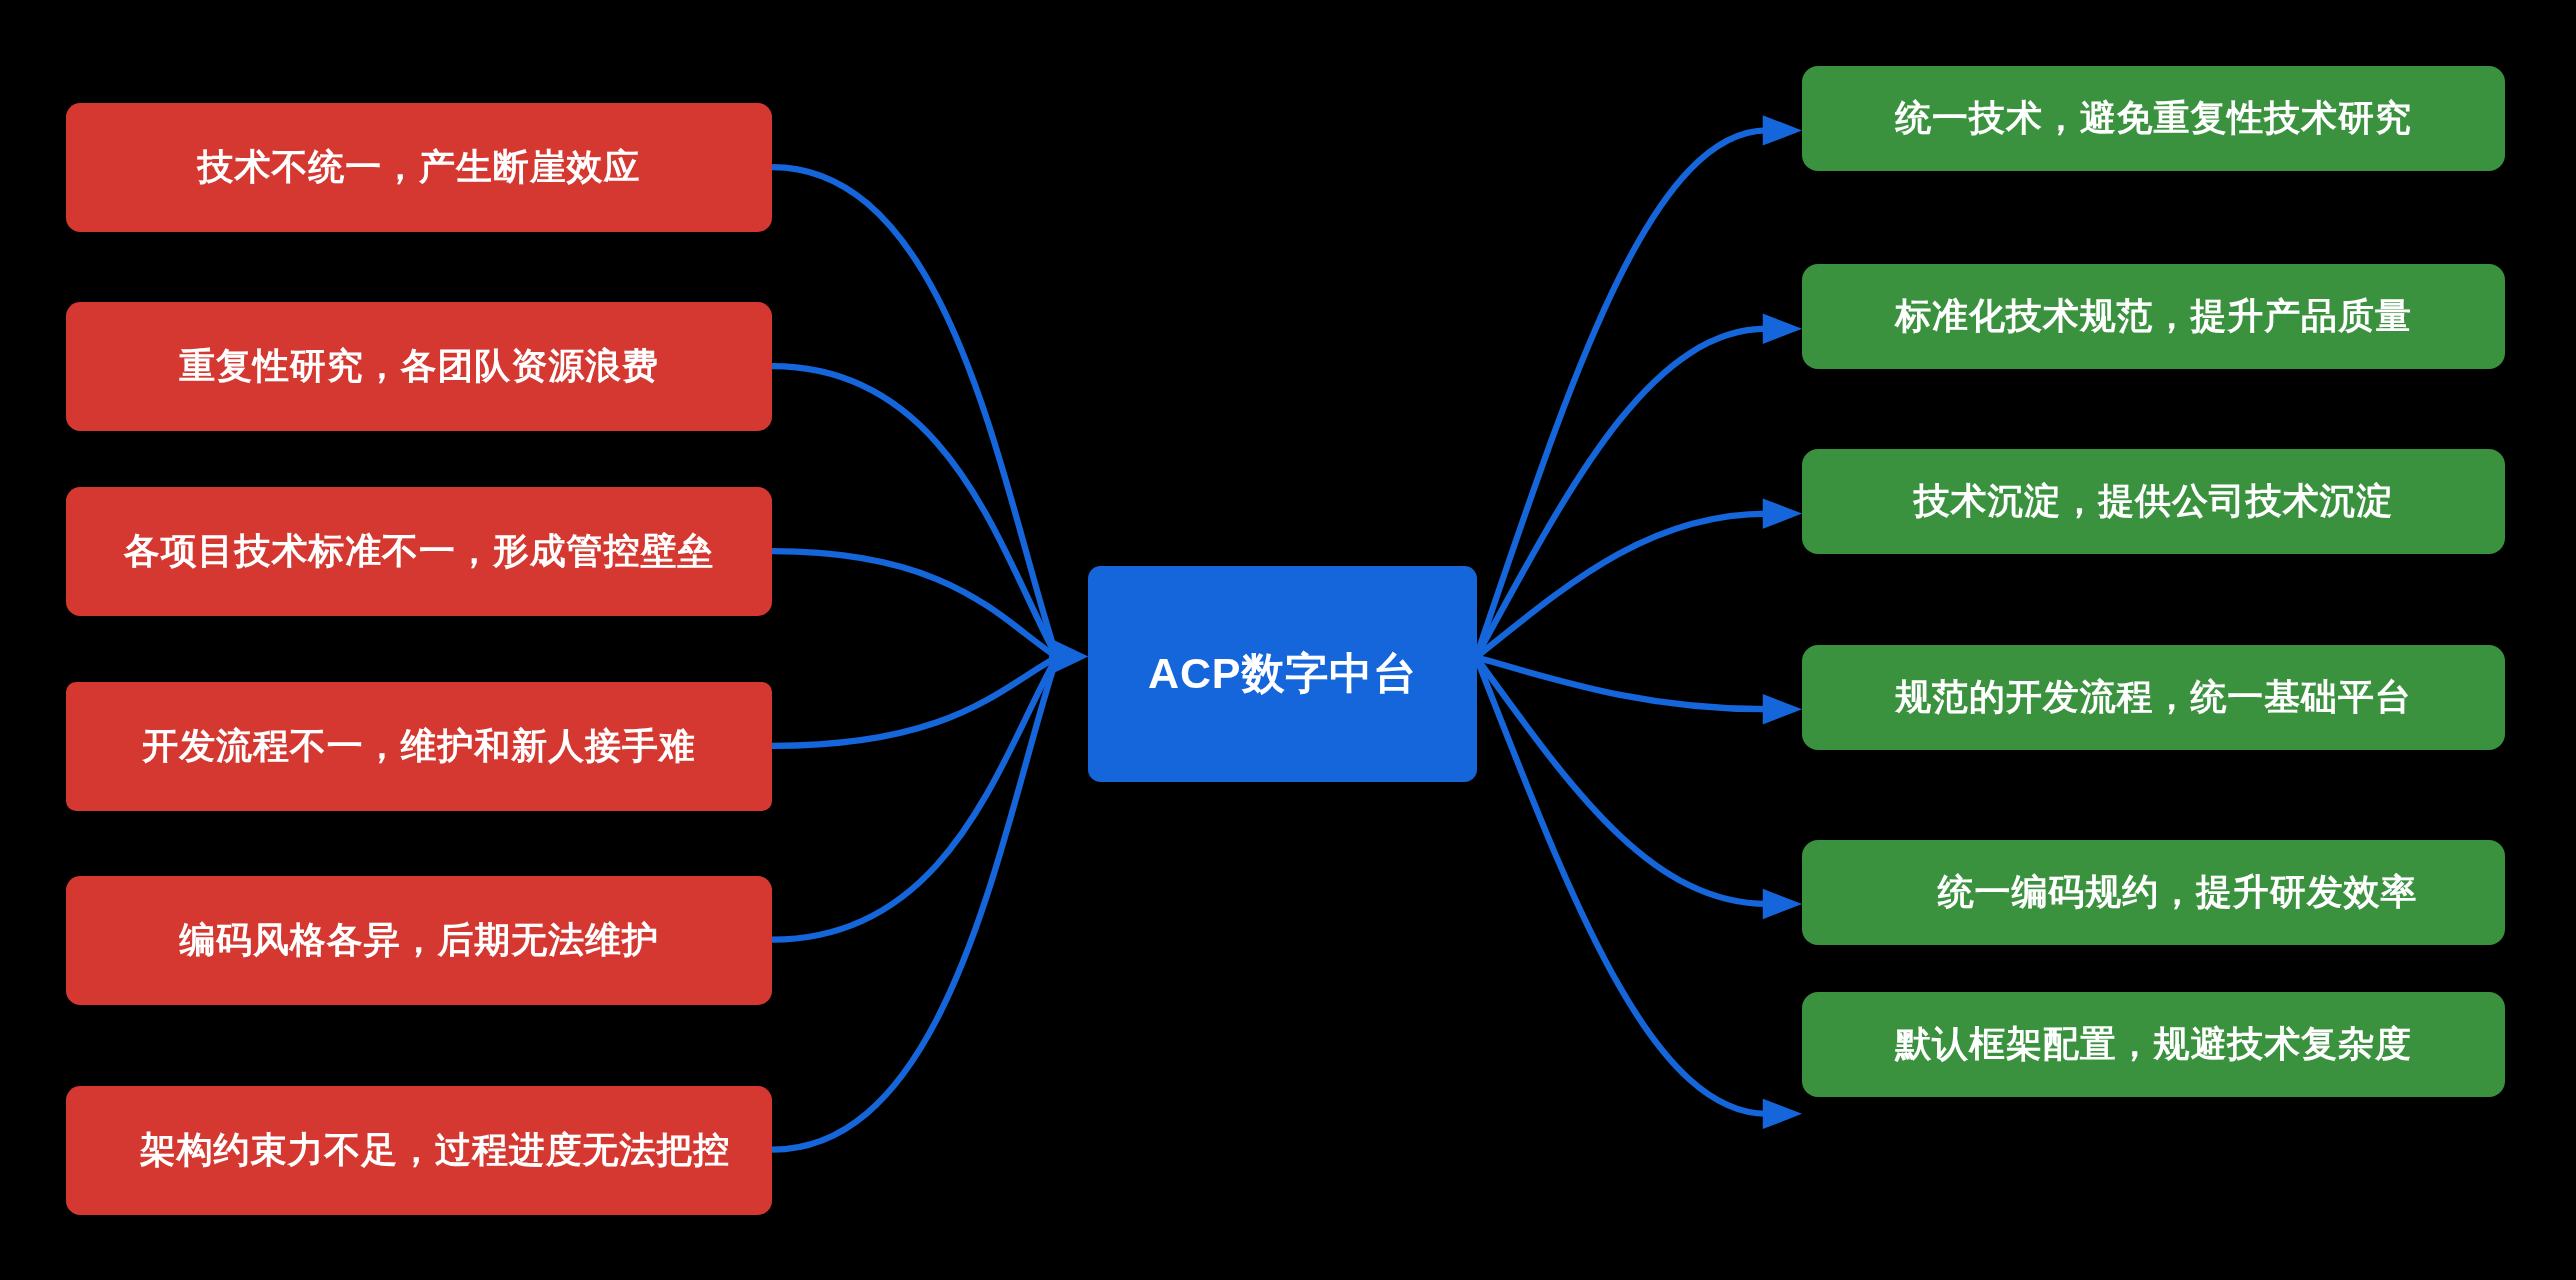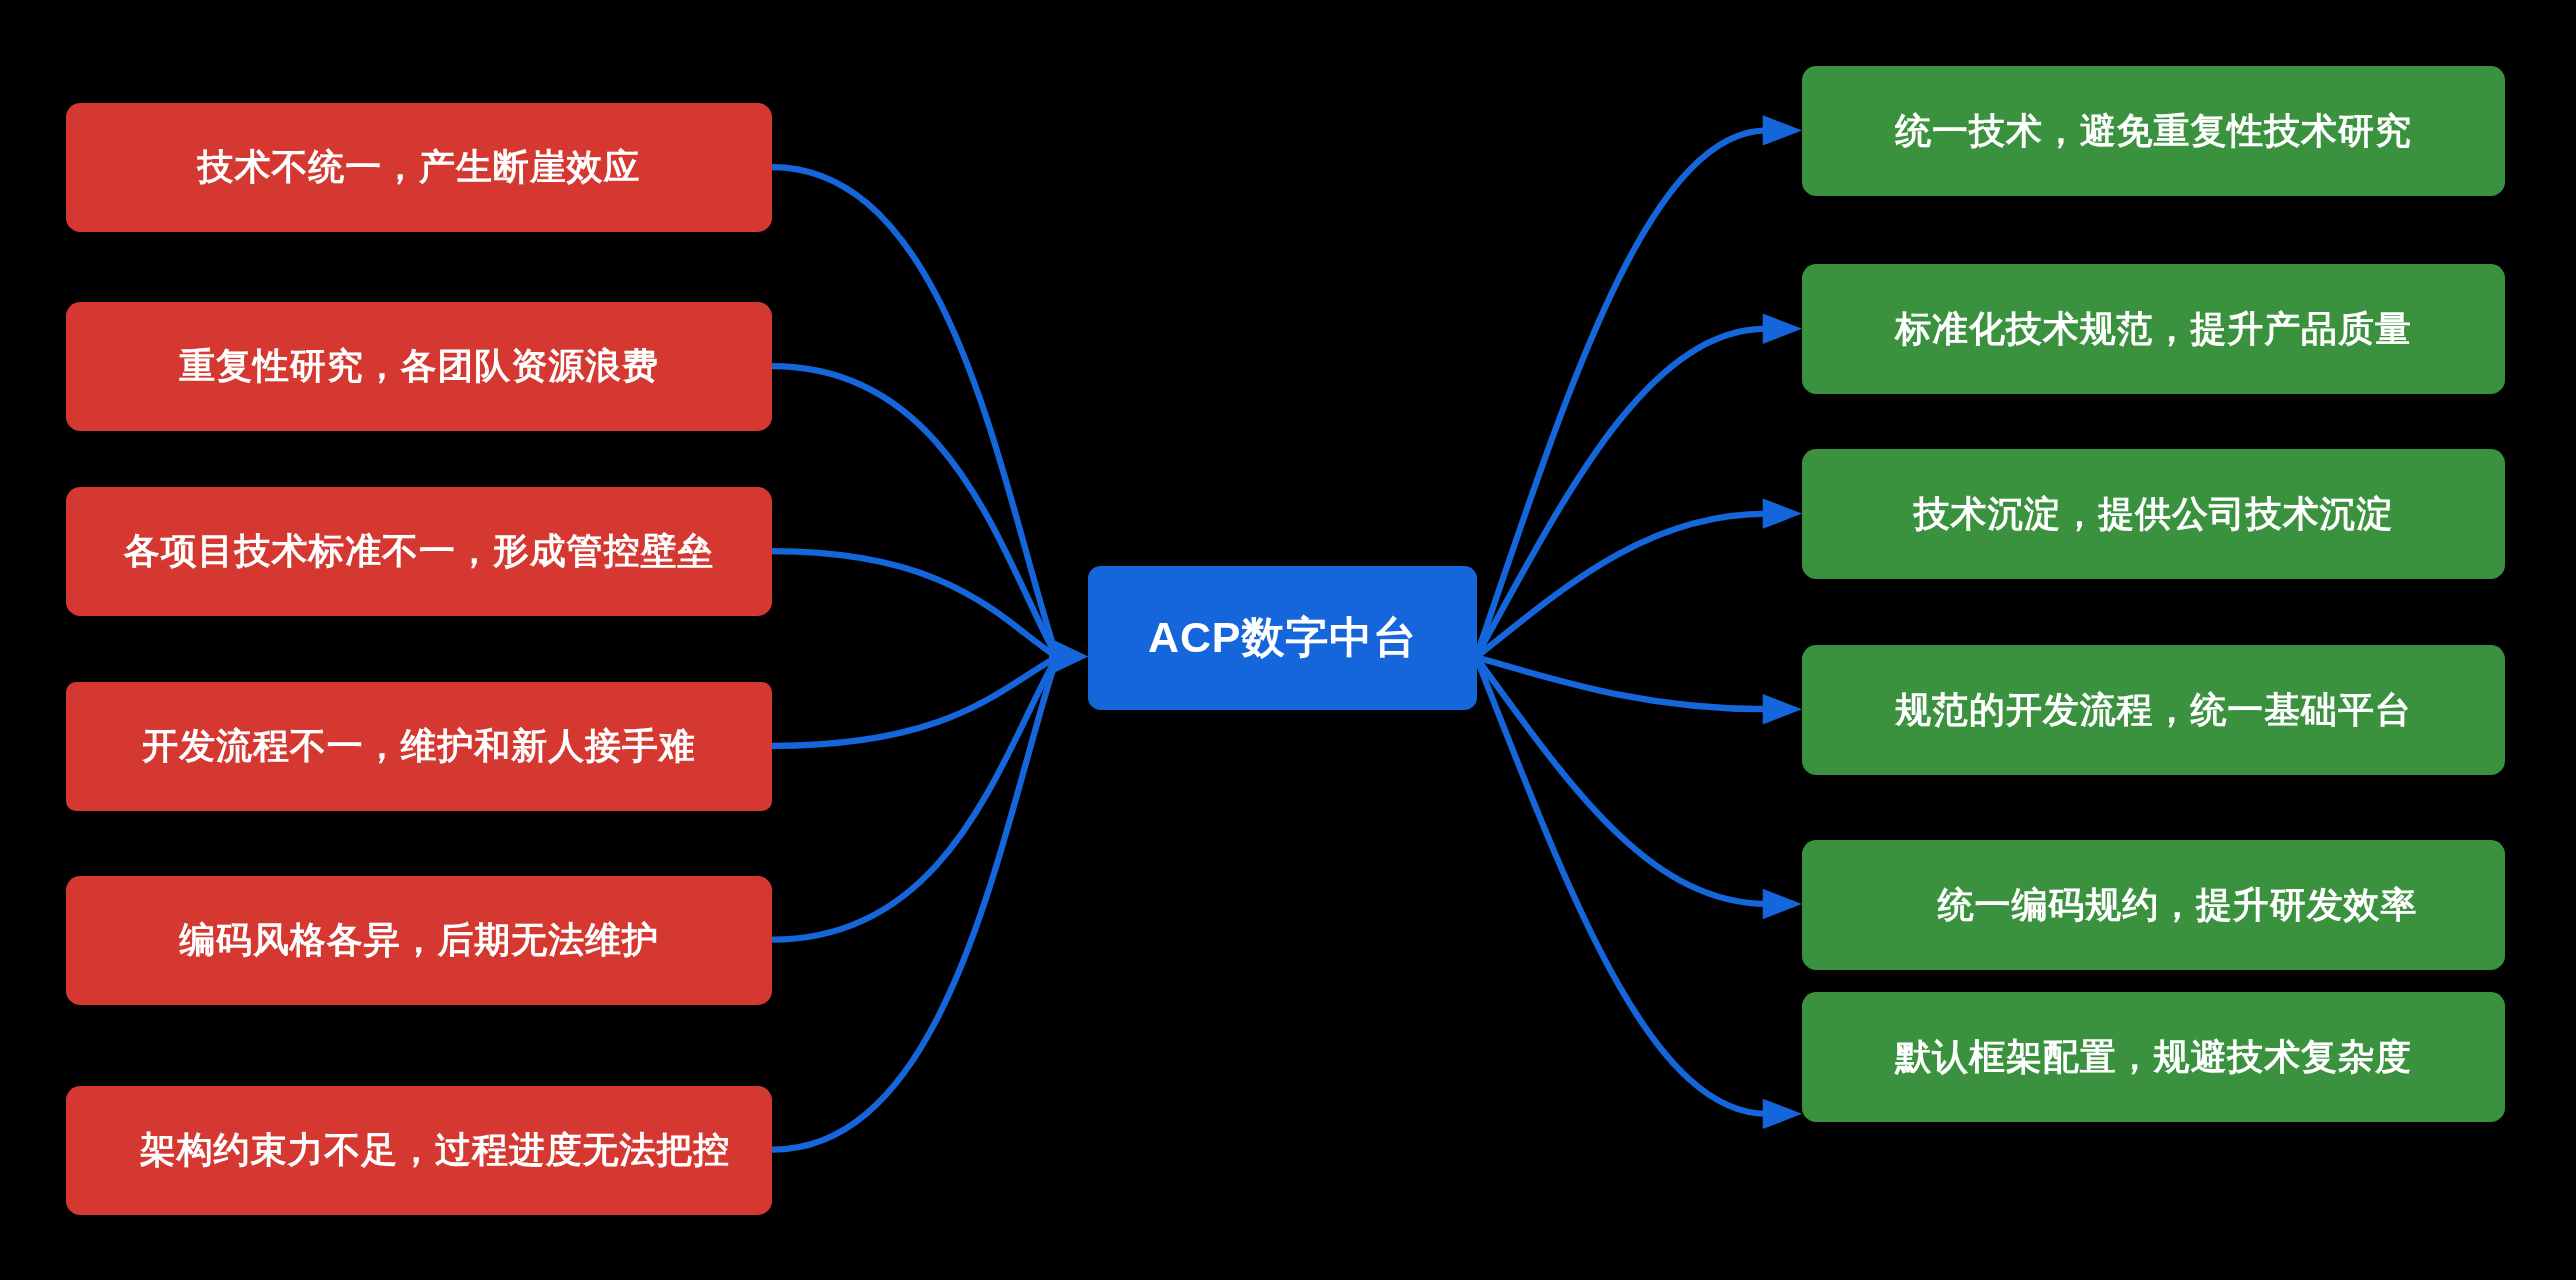"统一技术，避免重复性技术研究" .benefit { border-radius: none -> 16px; height: 130px -> 105px }
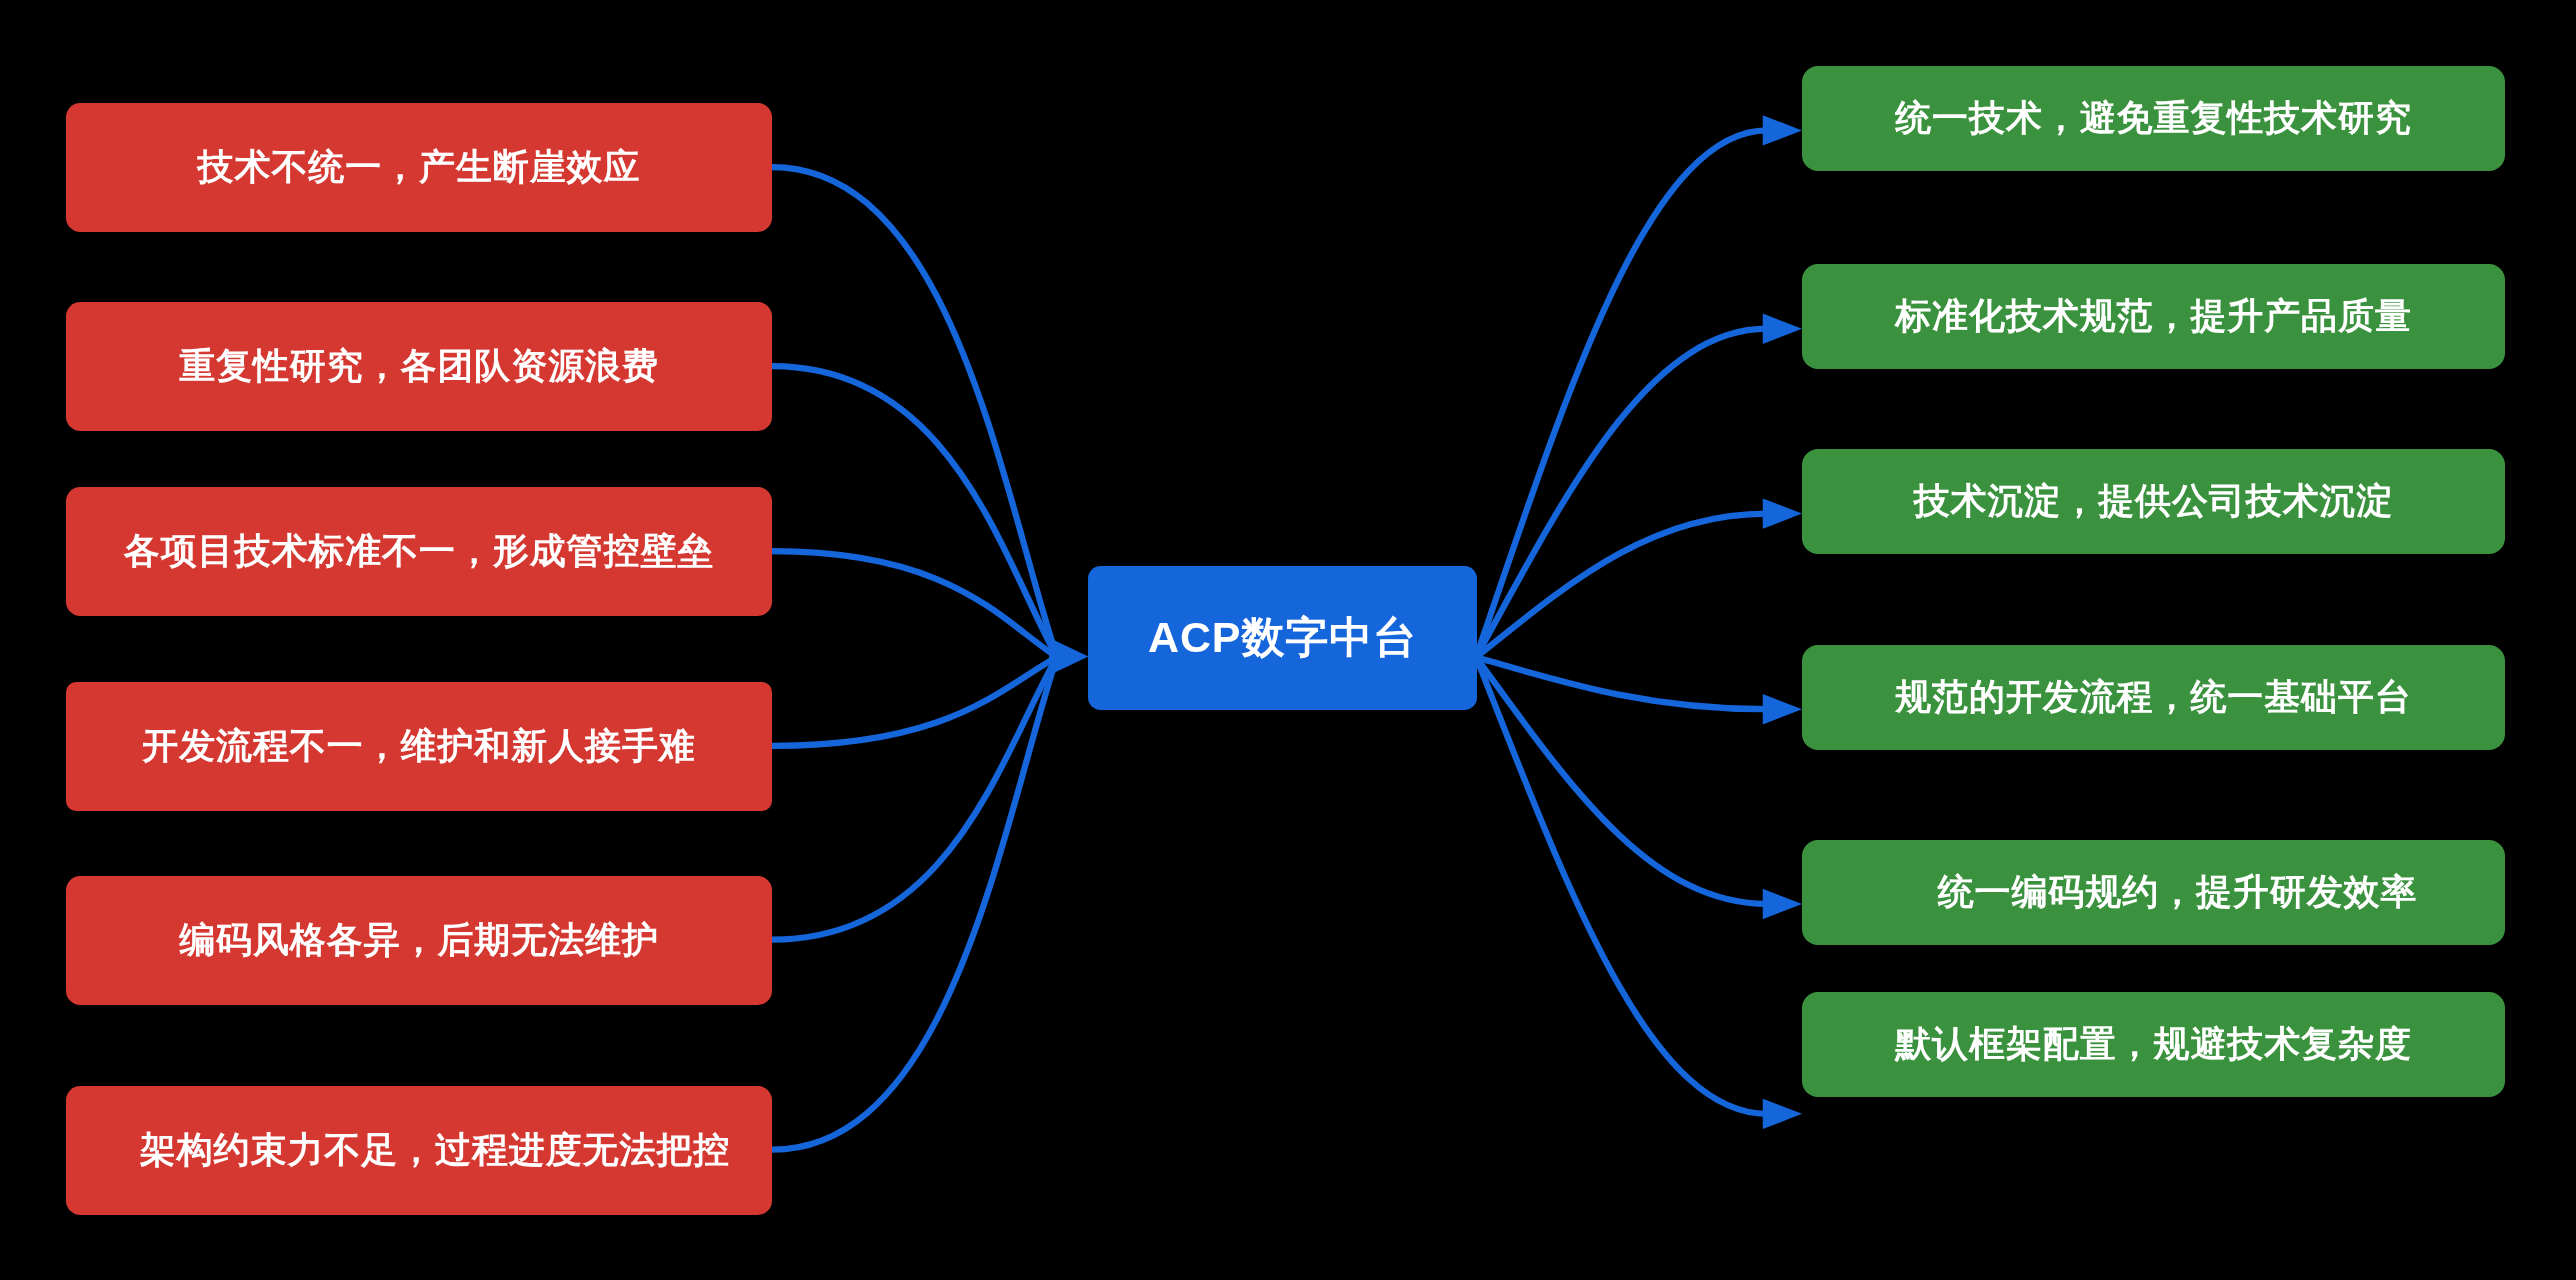"ACP数字中台" .hub { height: 144px -> 216px }
